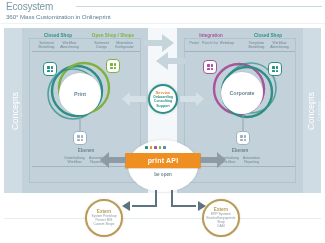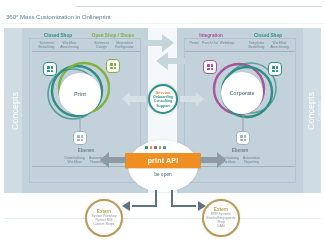"Ecosystem" div.hdr-title { html: none -> <div>Ecosystem</div> }
